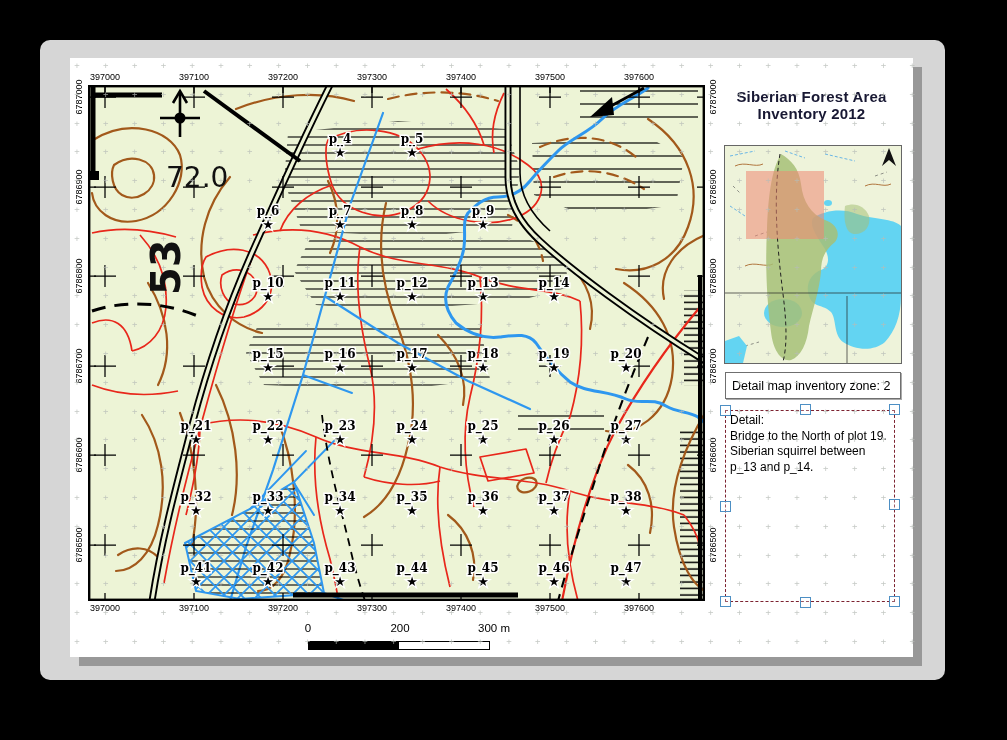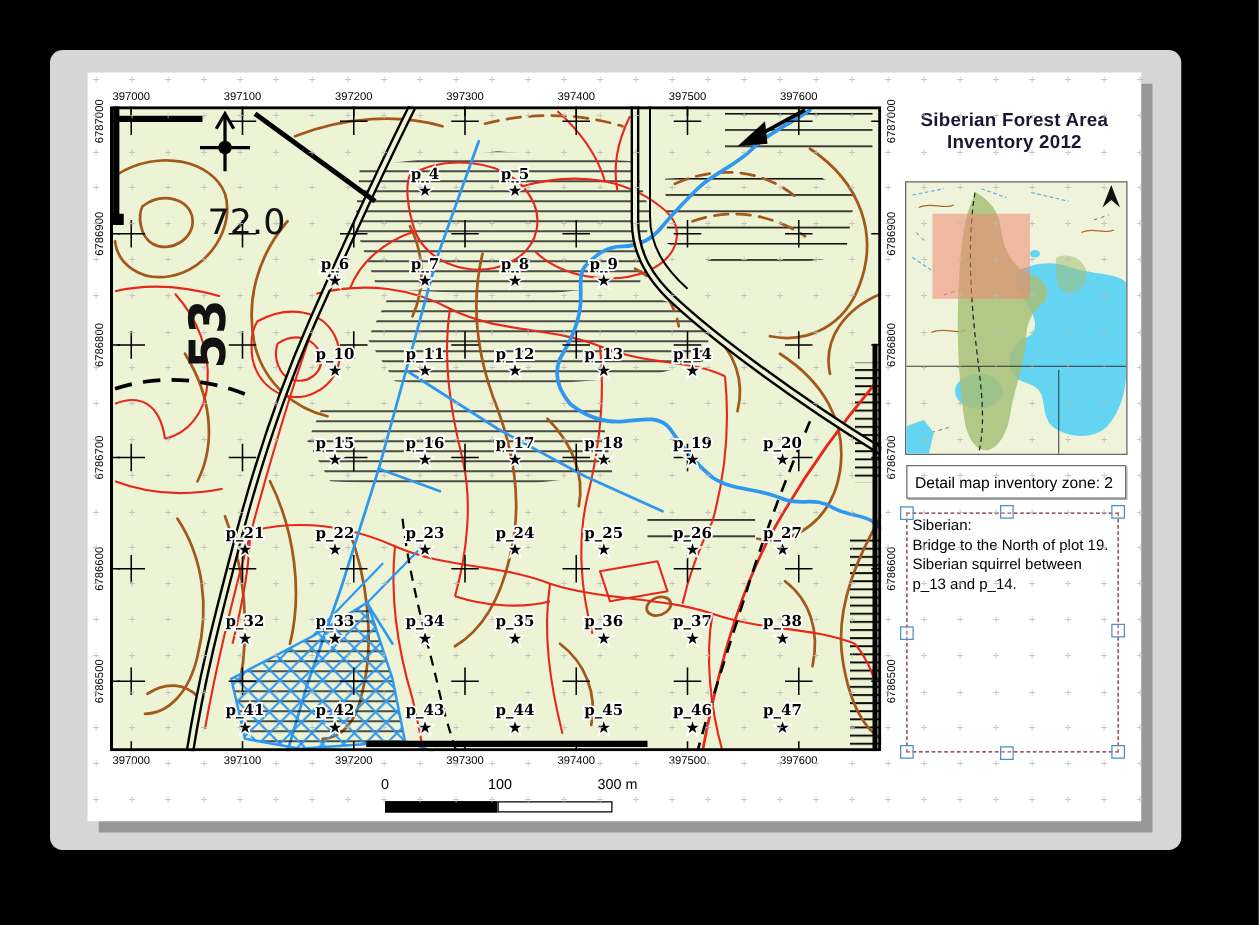"Siberian:" div { text: Siberian -> Detail }
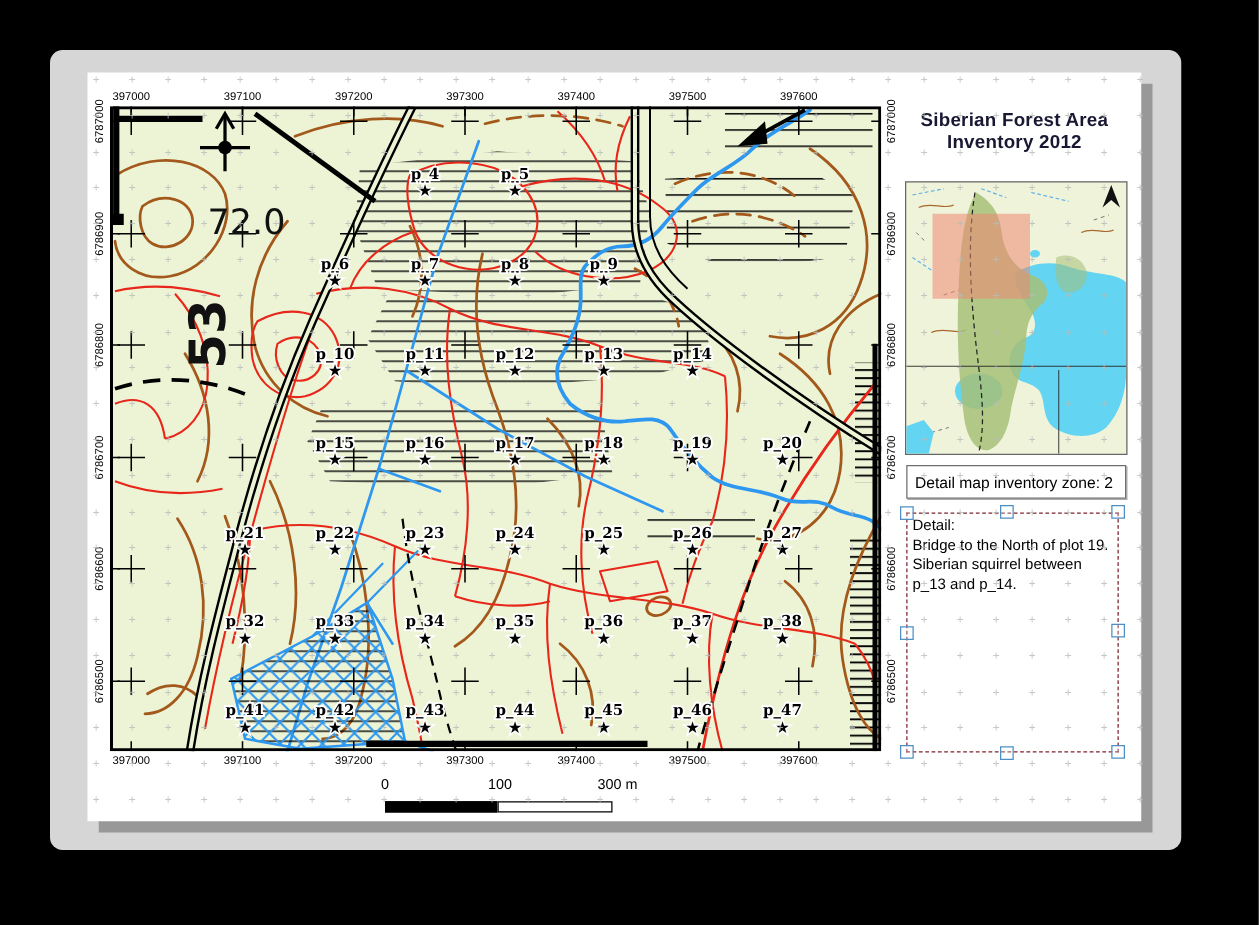"100" span.sb-label { text: 100 -> 200 }
